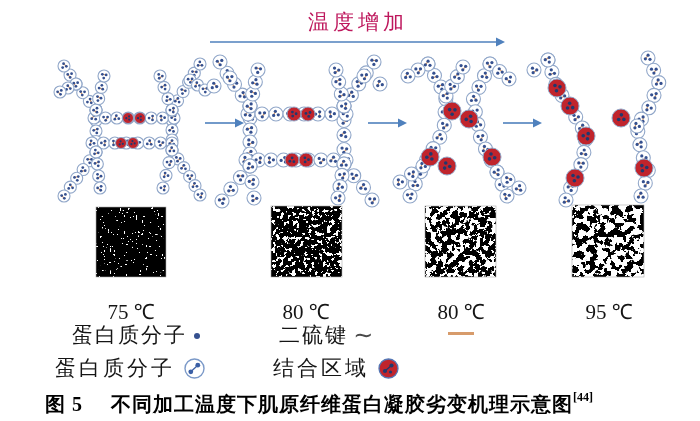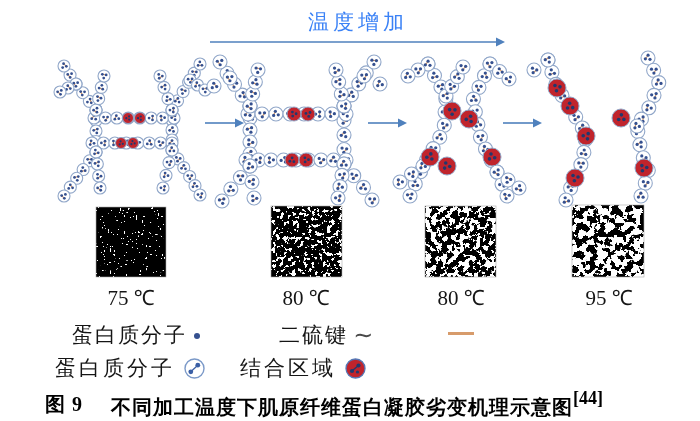"温度增加" .fig-title { color: #3b82f6 -> #be185d }
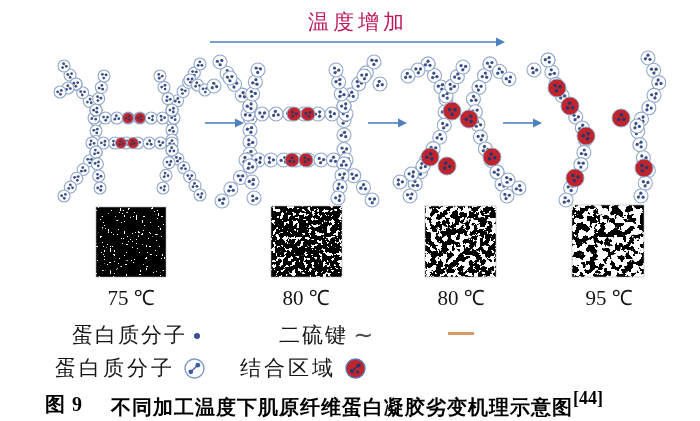"75 ℃" .temp-label { top: 283px -> 297px }
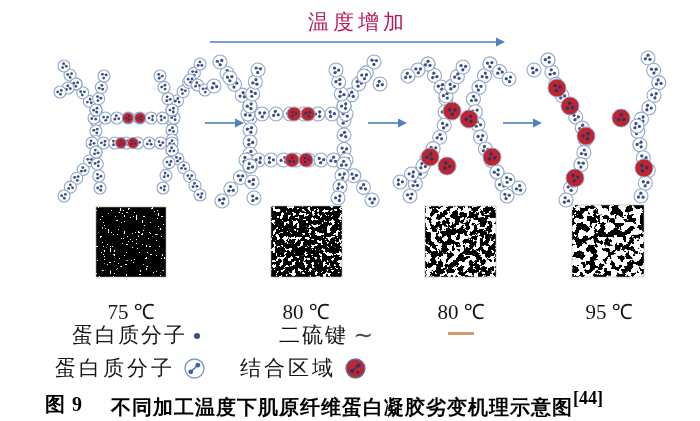"结合区域" div.legend-item { left: 240px -> 273px }
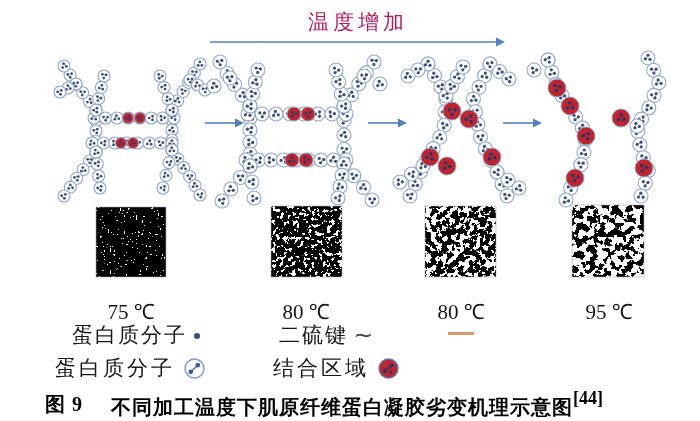"图 9" span { text: 9 -> 5 }
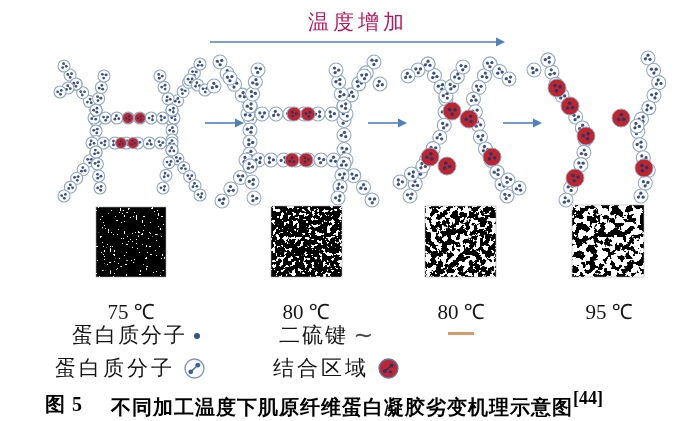"[44]" .caption sup { font-size: 18px -> 12px }
